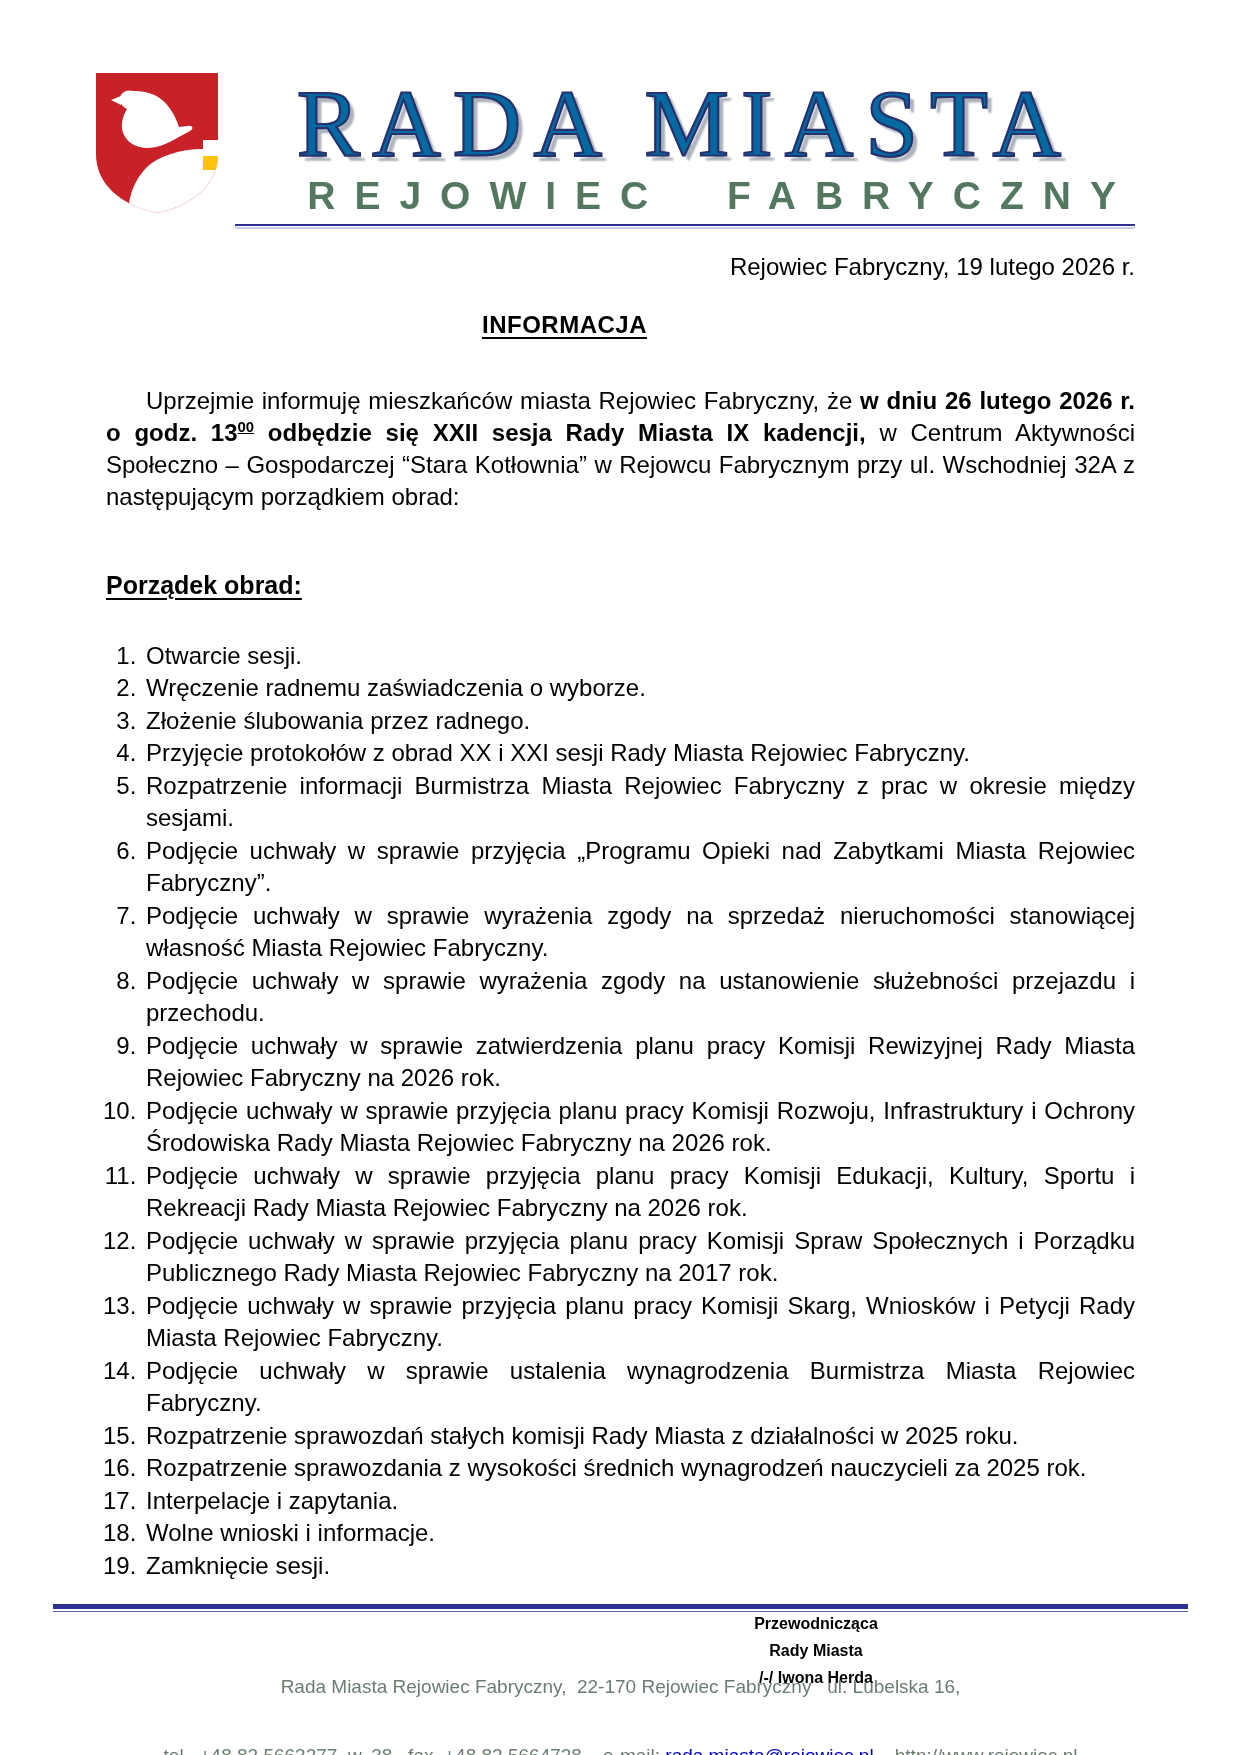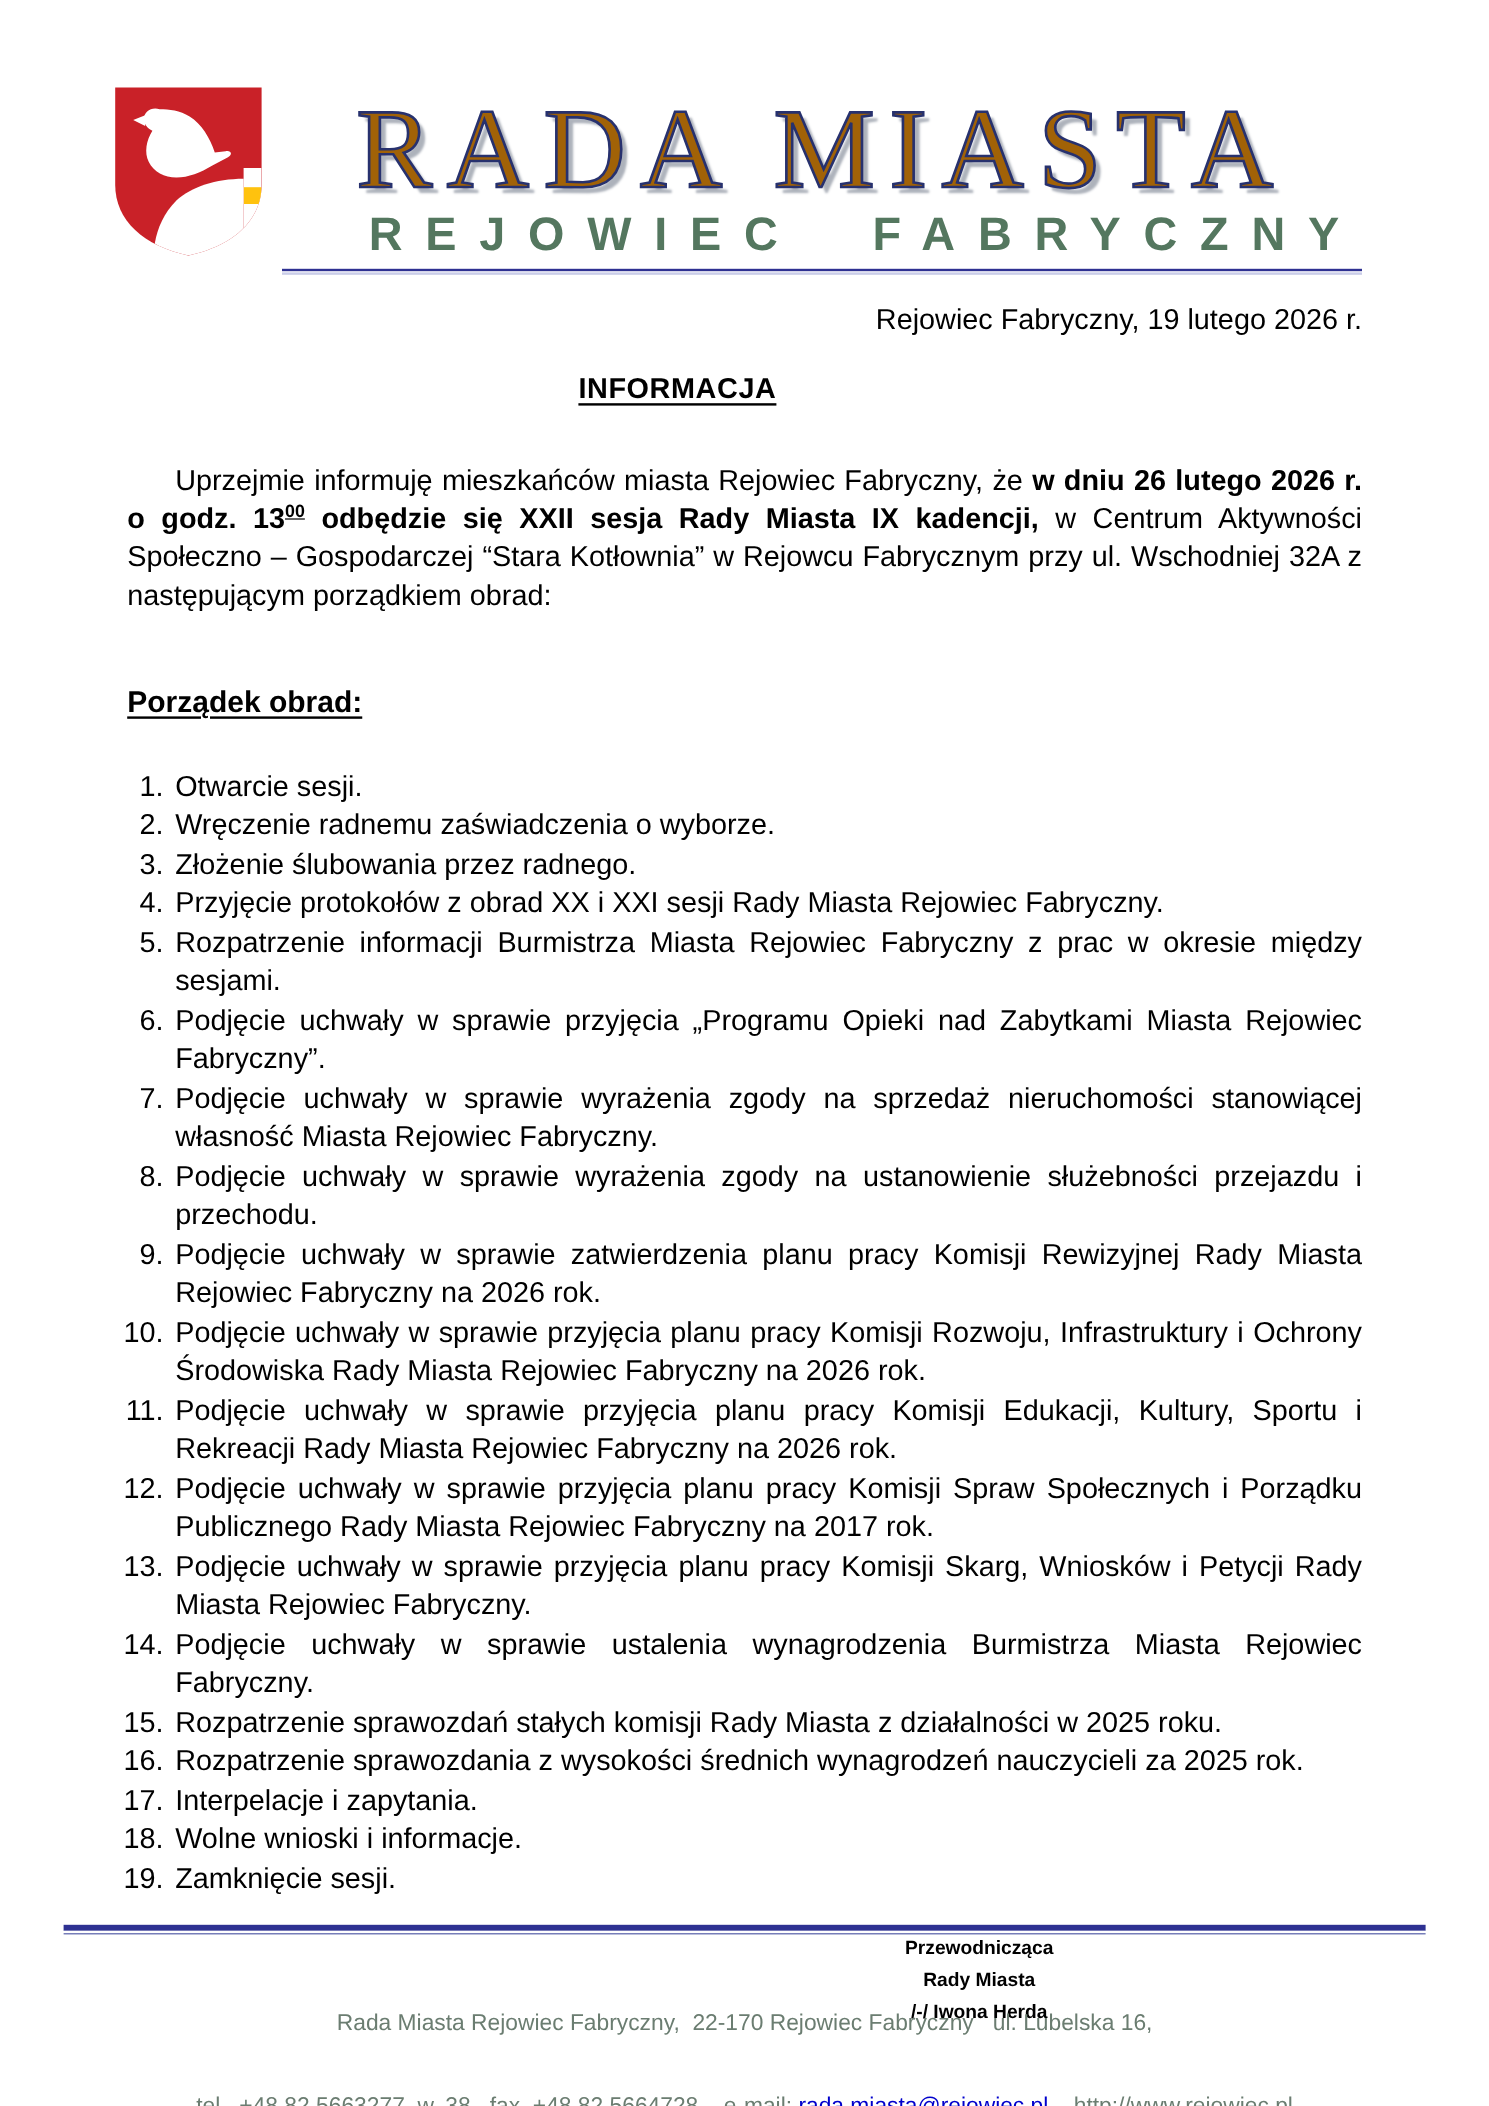"RADA MIASTA" .org-title { color: #a16207 -> #0369a1 }
